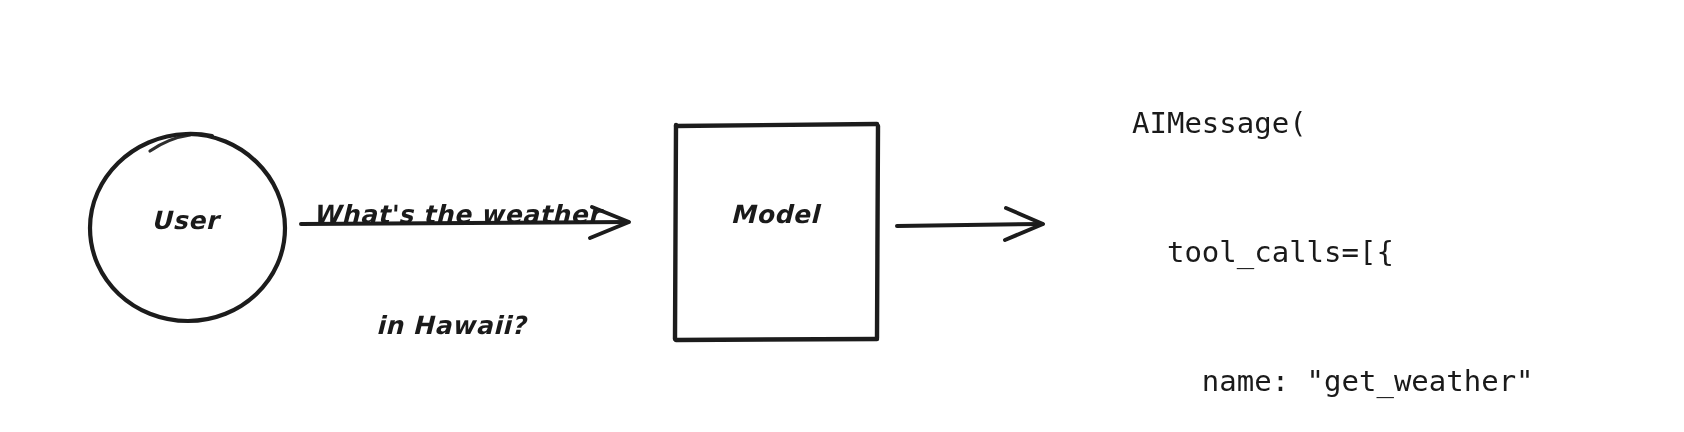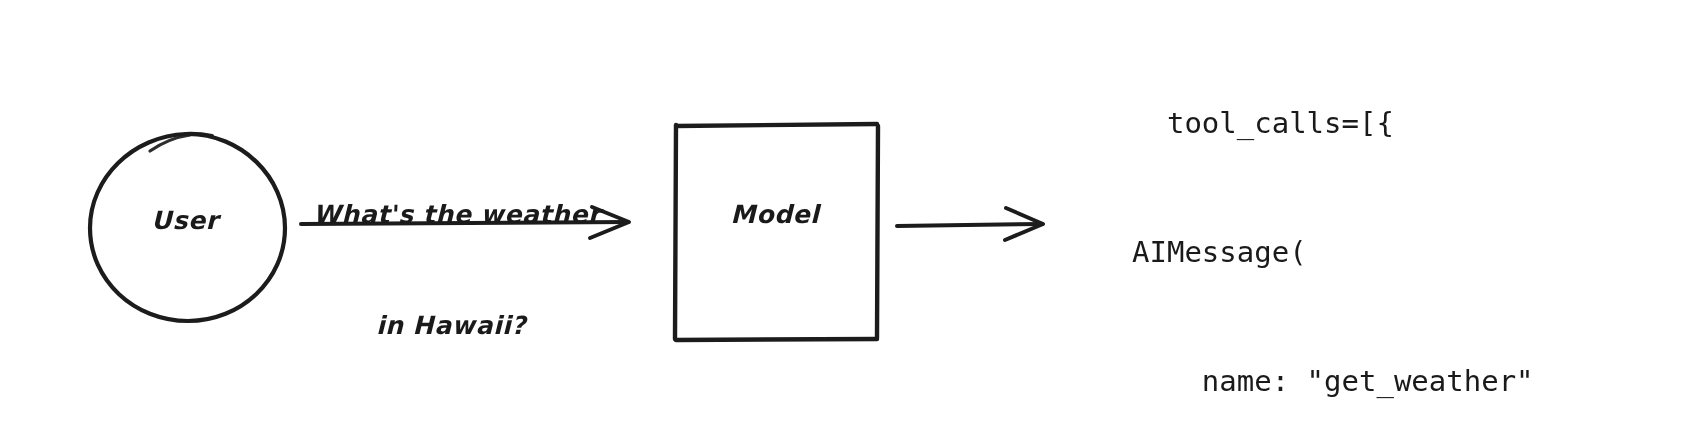"tool_calls=[{" span.code-line { order: before "AIMessage(" -> after "AIMessage(" }
